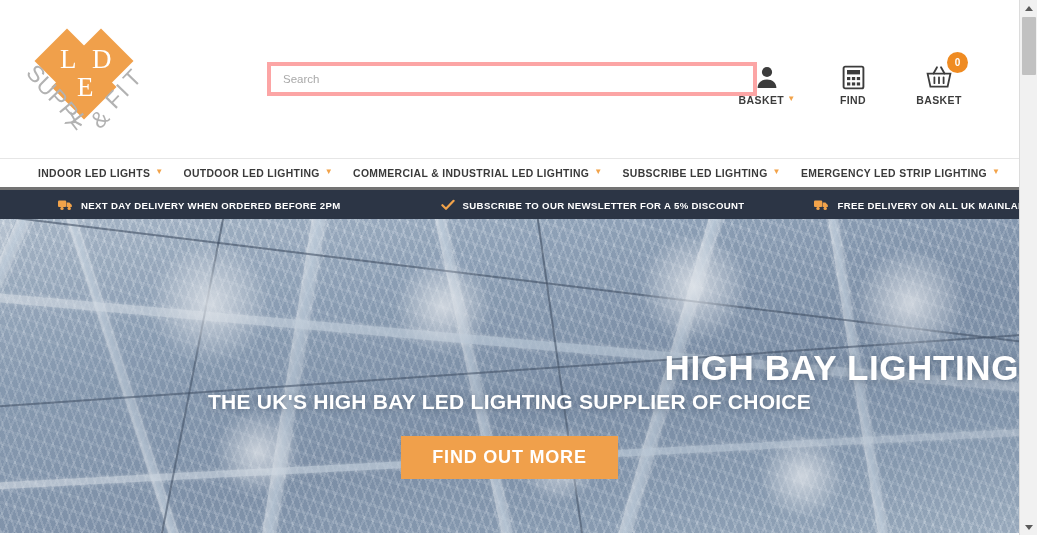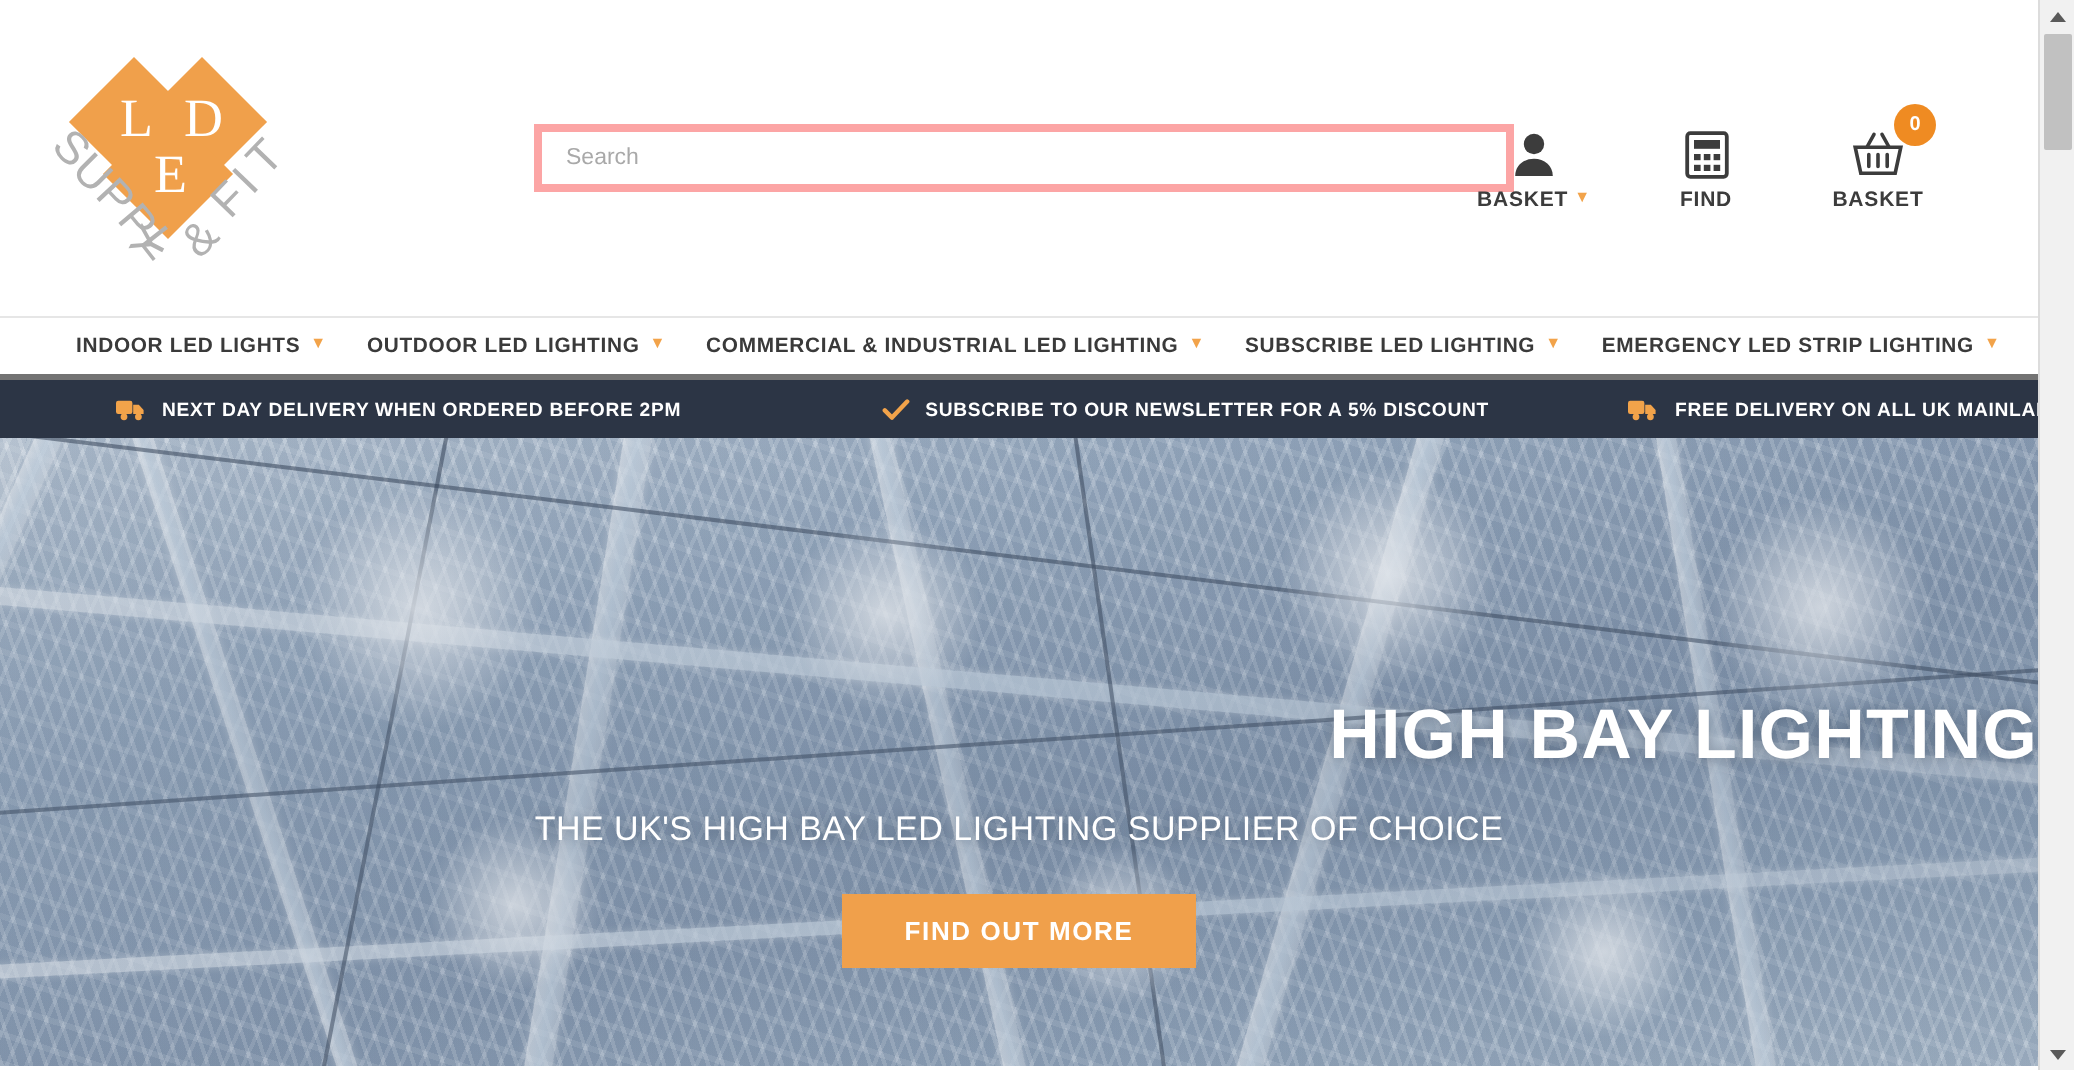"THE UK'S HIGH BAY LED" .hero-sub { font-size: 17px -> 21px; font-weight: 400 -> 700; margin-top: 20px -> 5px }
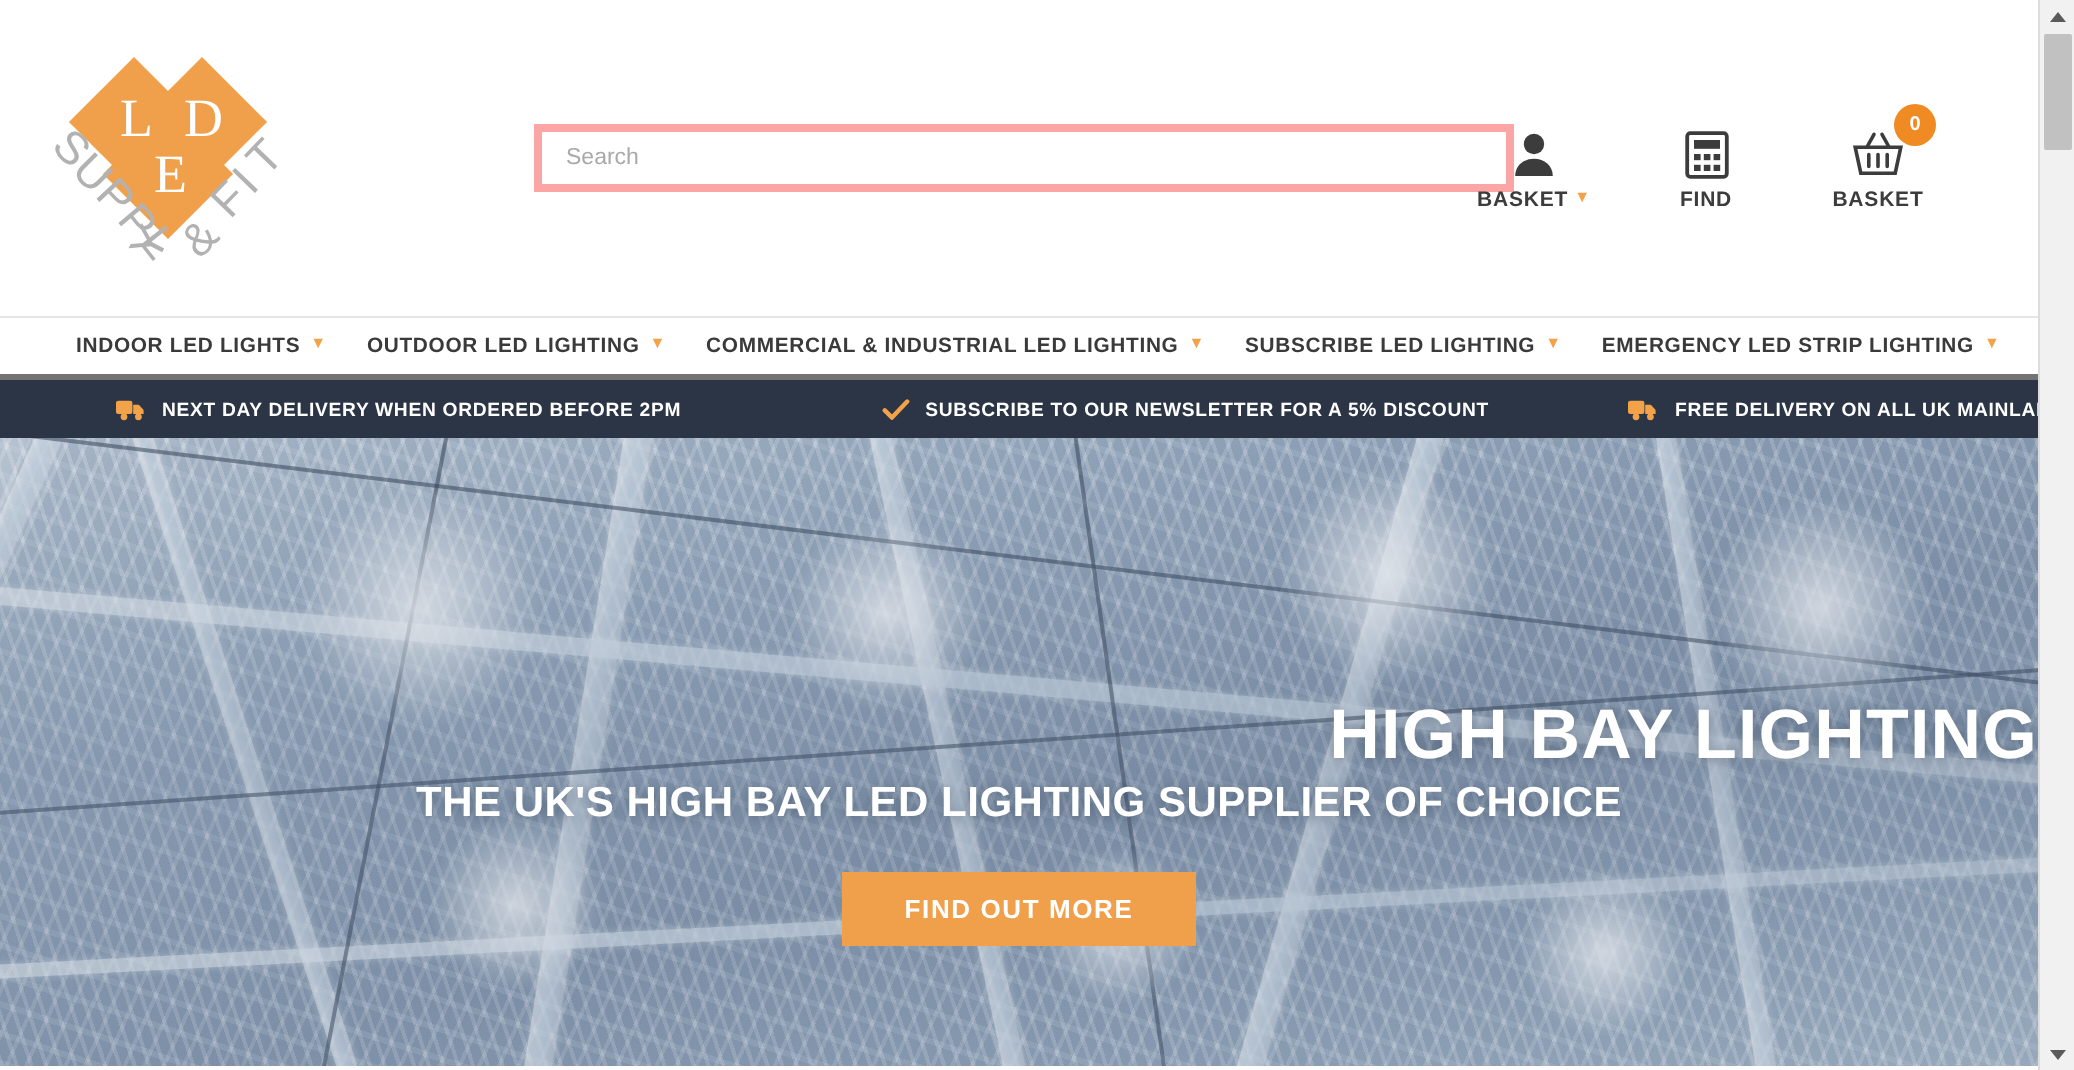"FIND OUT MORE" .hero-btn { font-size: 13px -> 18px }
